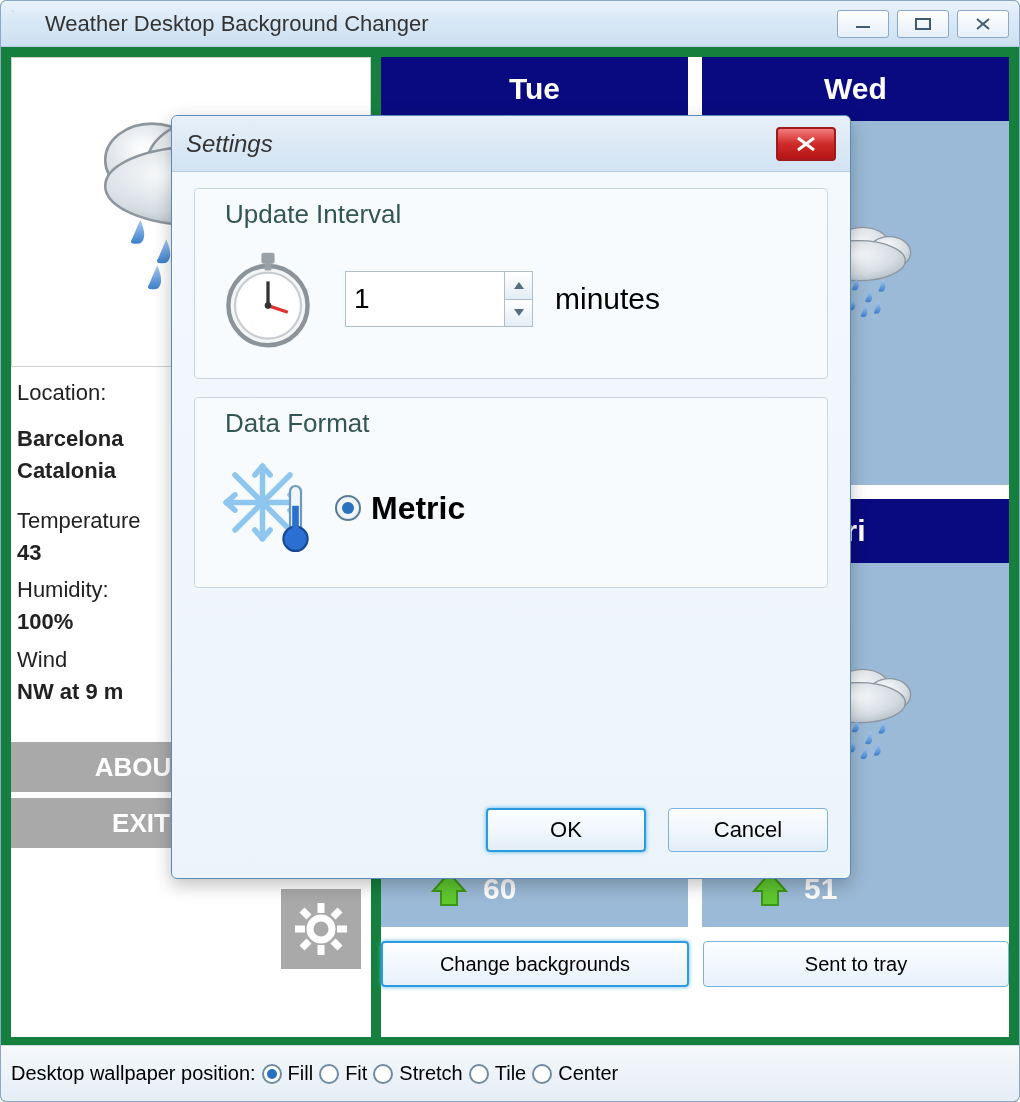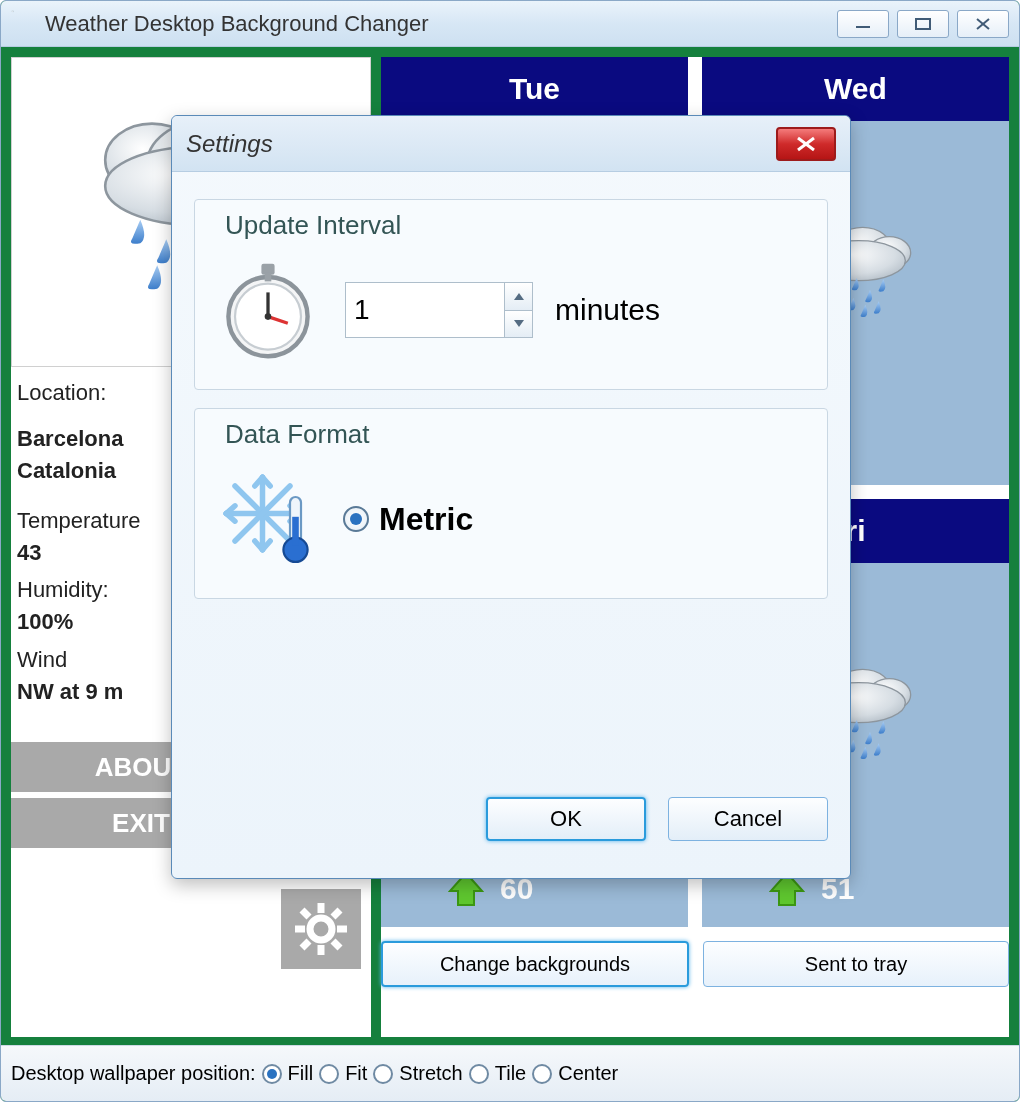"Update Interval" .dlg-body { padding: 27px 22px -> 16px 22px }
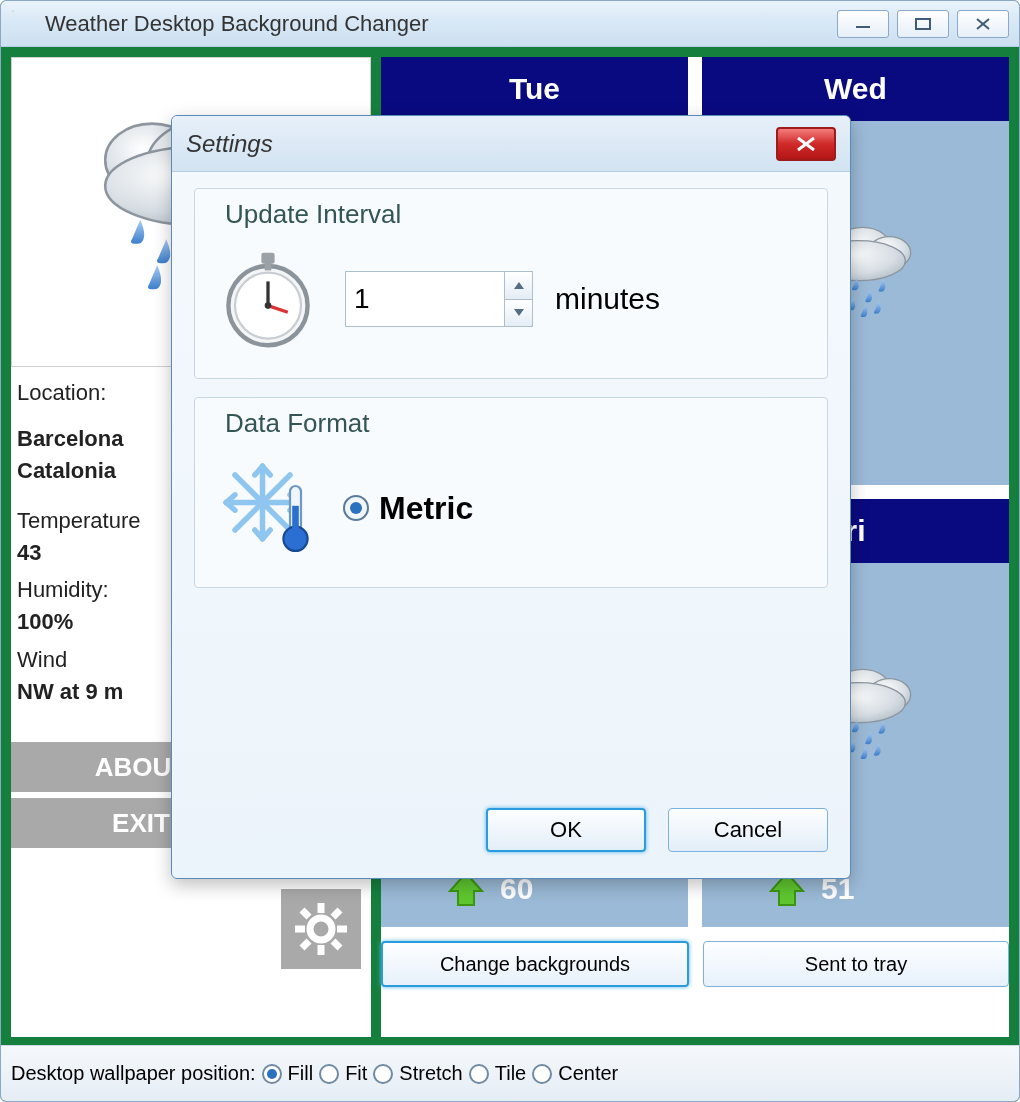"Metric" .format-row { gap: 20px -> 12px }
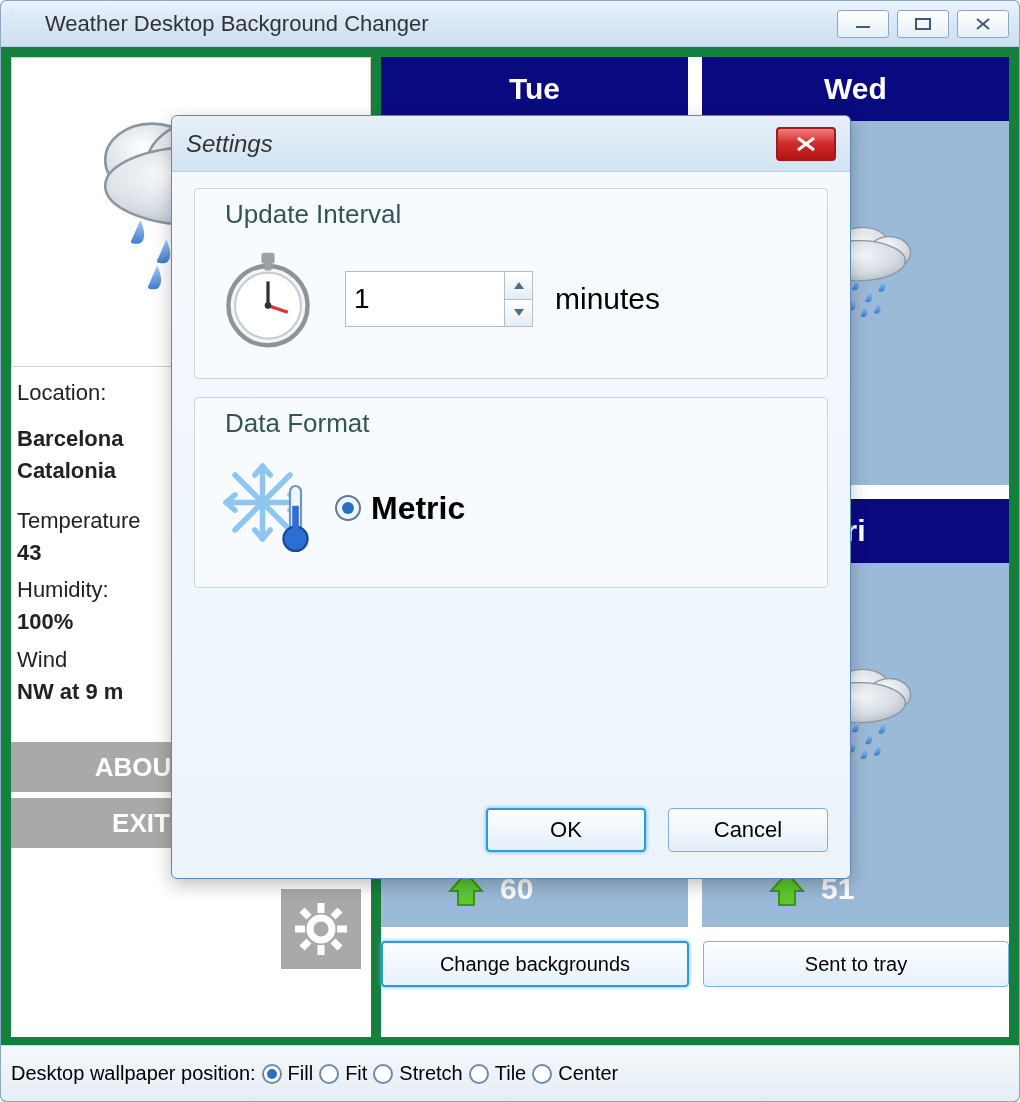"60" .hi-lo { padding: 0 0 18px 65px -> 0 0 18px 48px }
